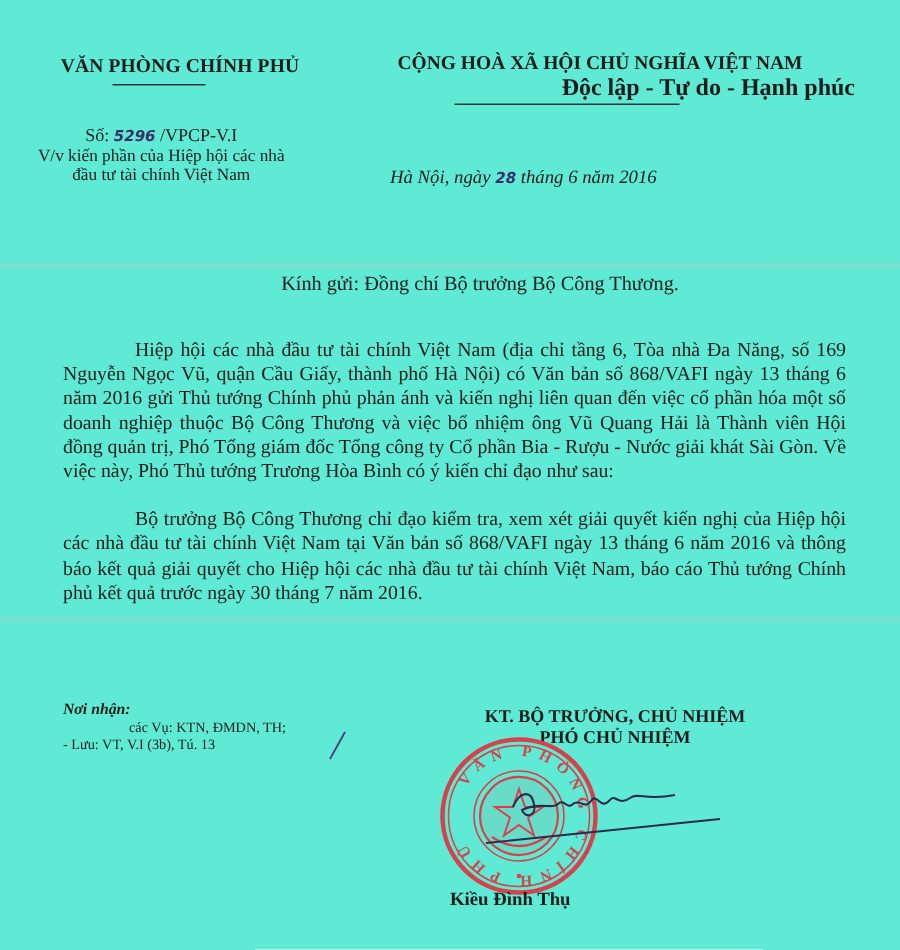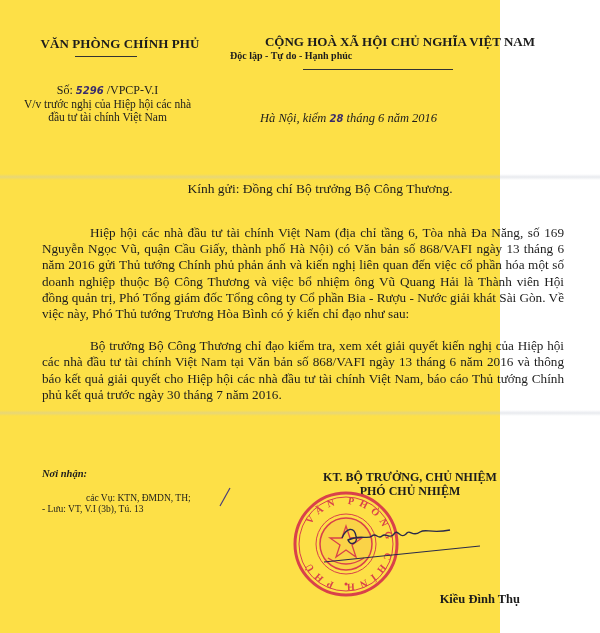"VĂN PHÒNG CHÍNH PHỦ" .page { background: #fde047 -> #5eead4; width: 500px -> 600px }
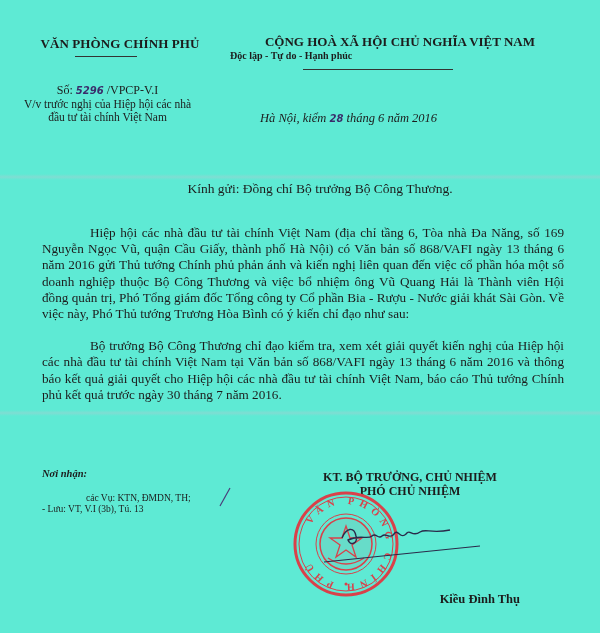"Độc lập - Tự do" .motto { font-size: 10px -> 16px; text-align: left -> right }
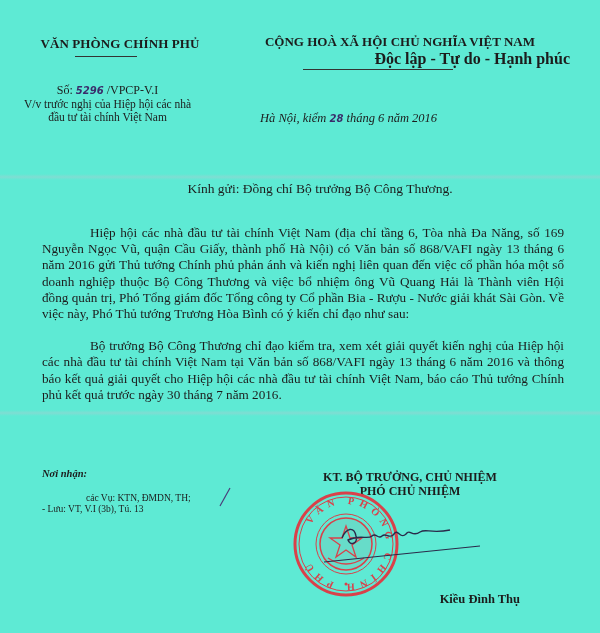"V/v trước nghị của Hiệp" div { text: trước nghị -> kiến phần }
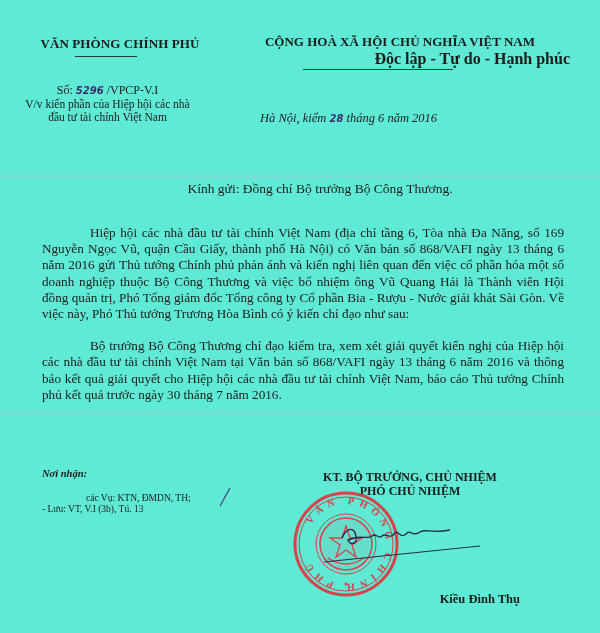"Hà Nội, kiểm" span { text: kiểm -> ngày }
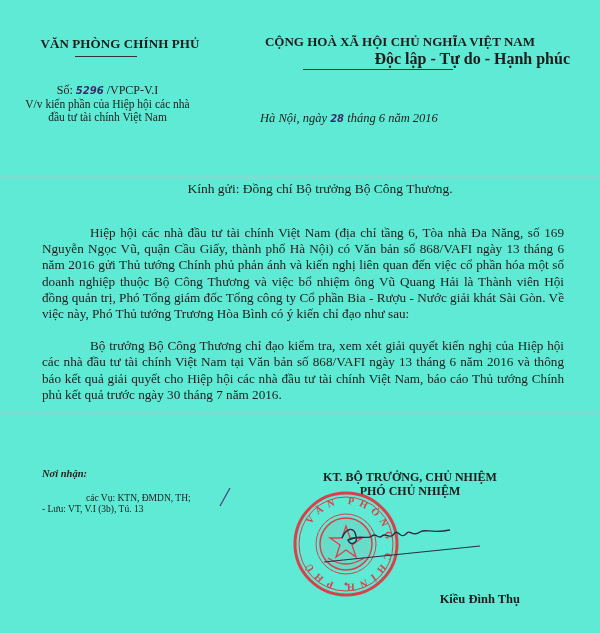"Nơi nhận:" .recipients .title { margin-bottom: 13px -> 1px }
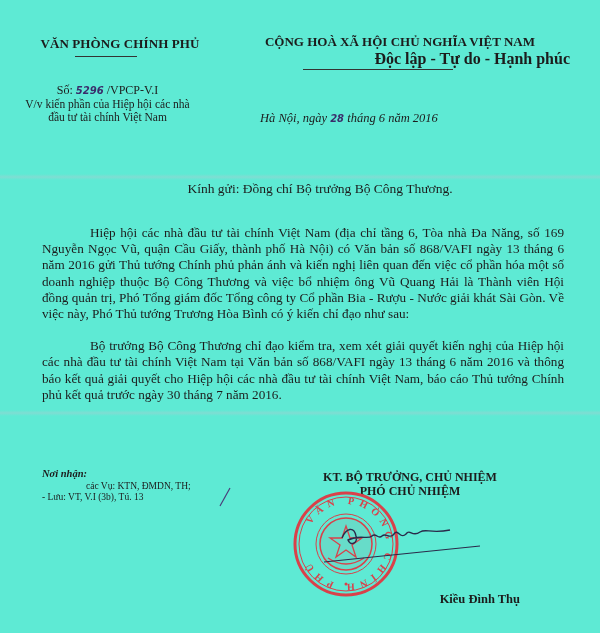"Kiều Đình Thụ" .signer { text-align: right -> left }
